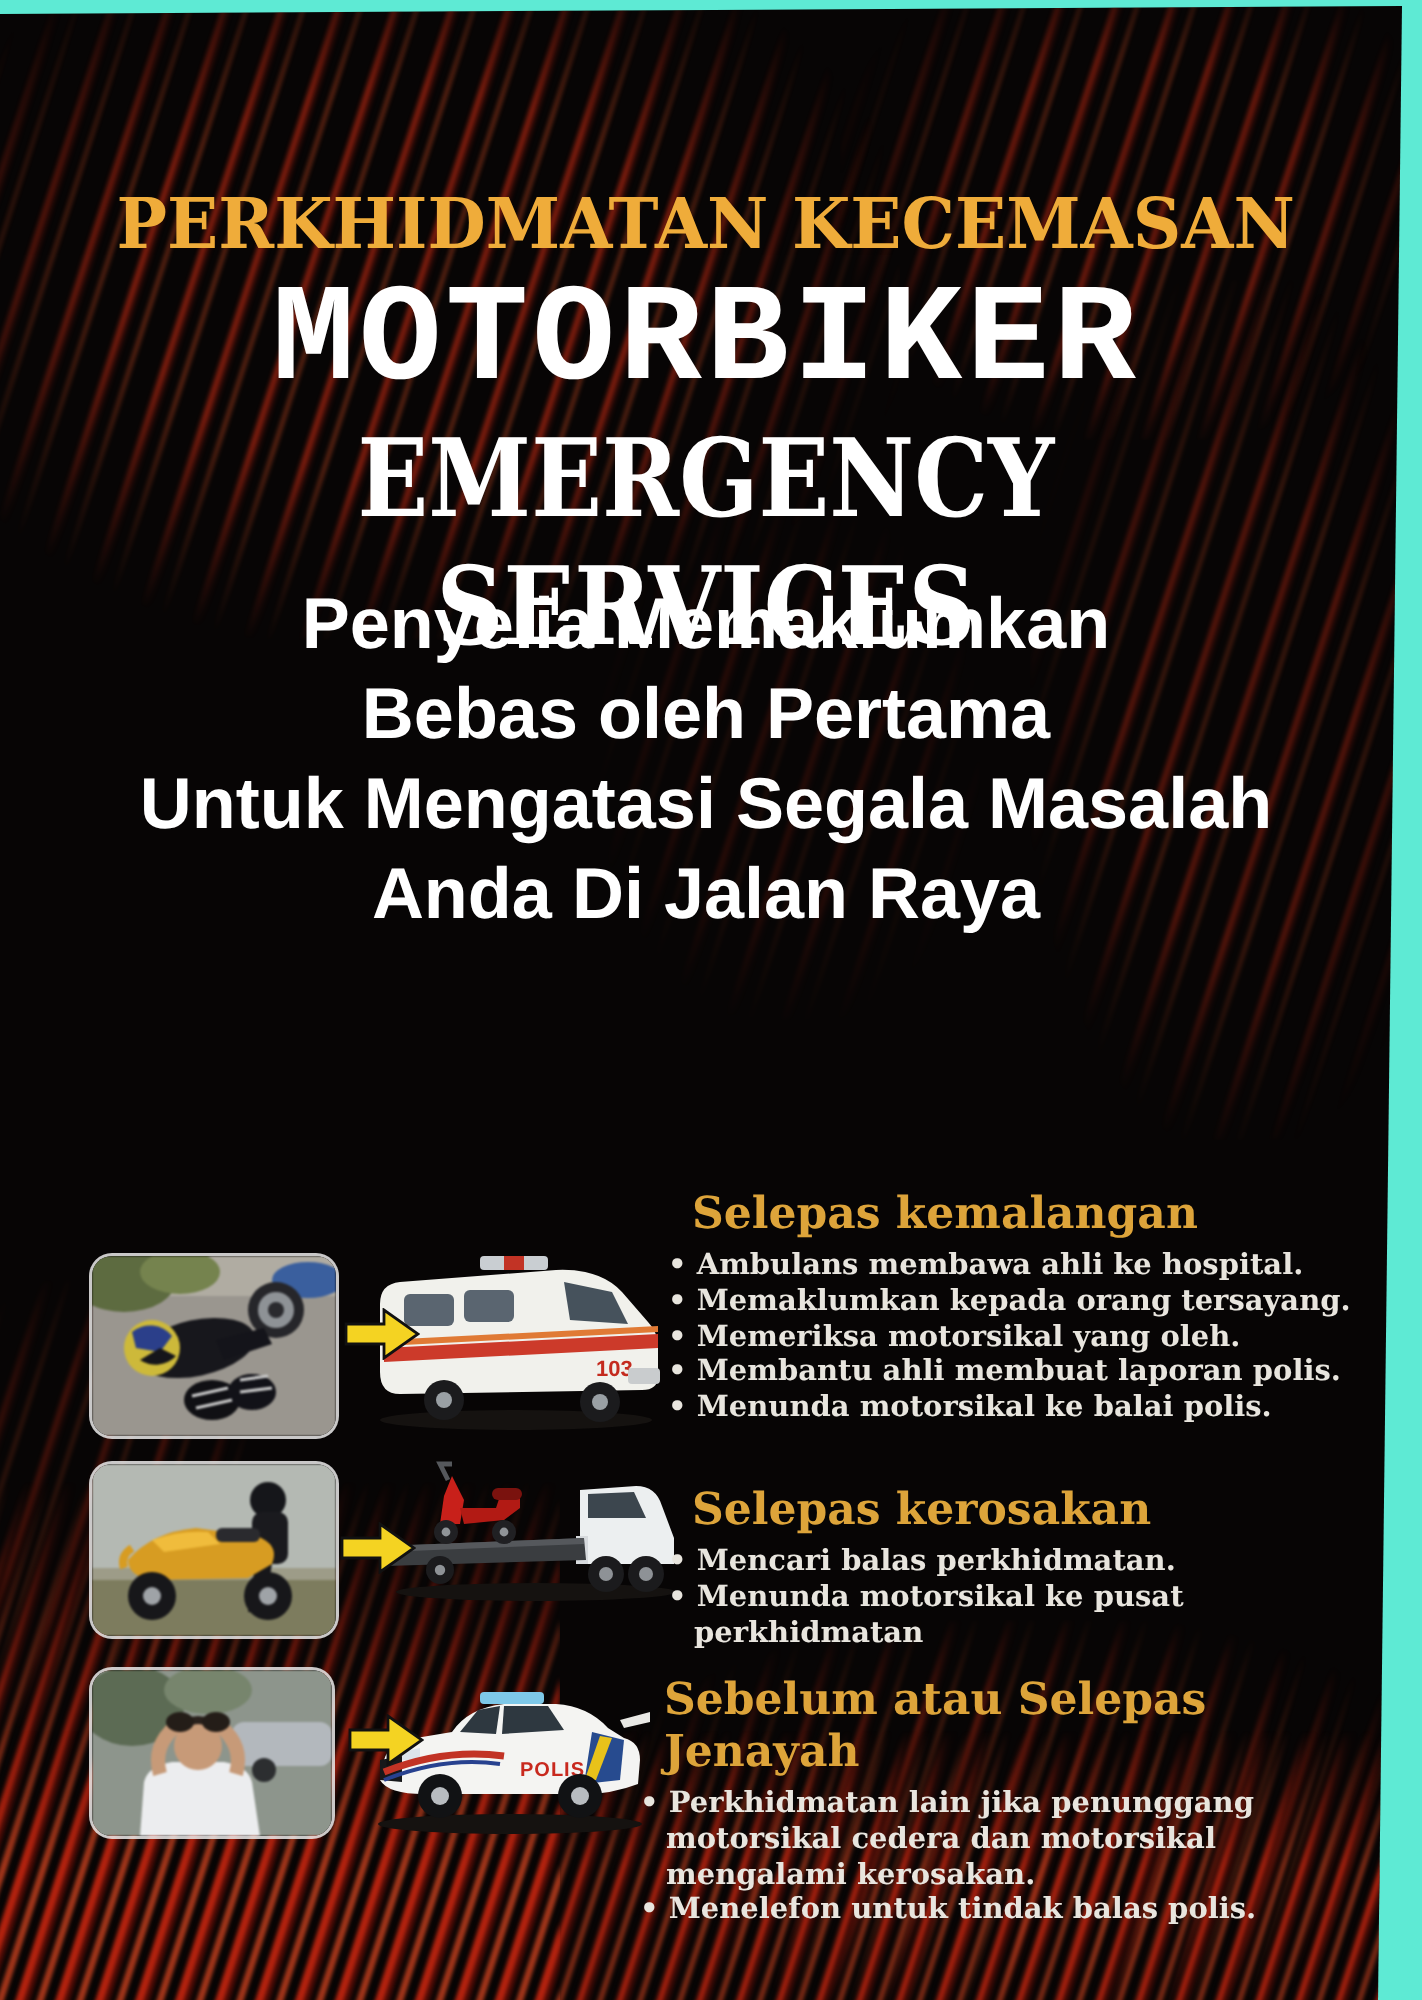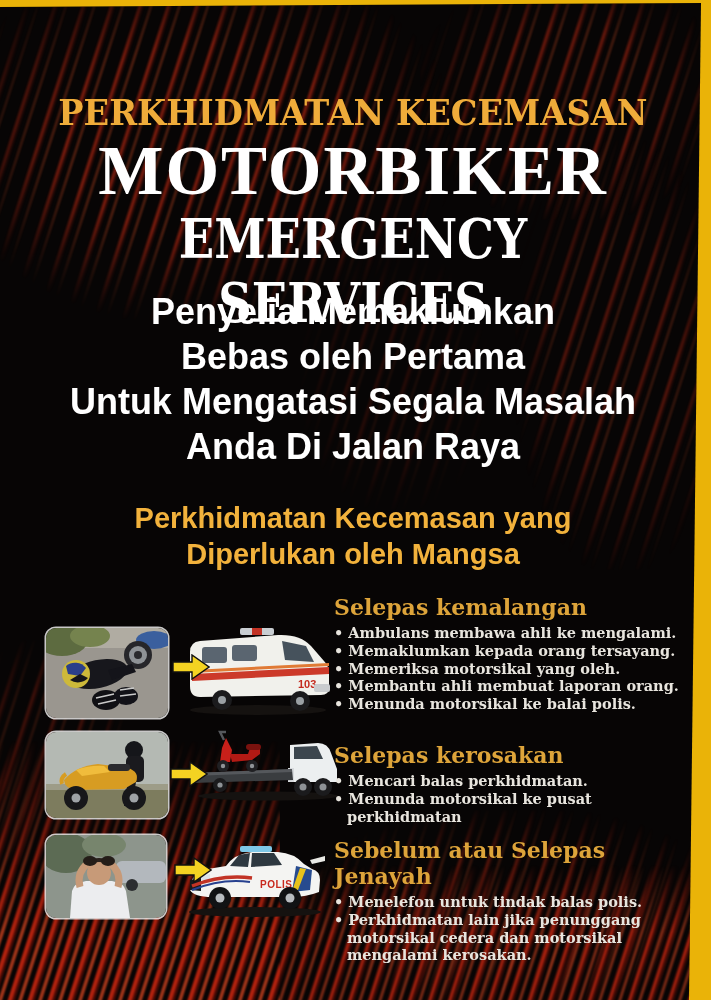"PERKHIDMATAN KECEMASAN" .page { background: #eab308 -> #5eead4 }
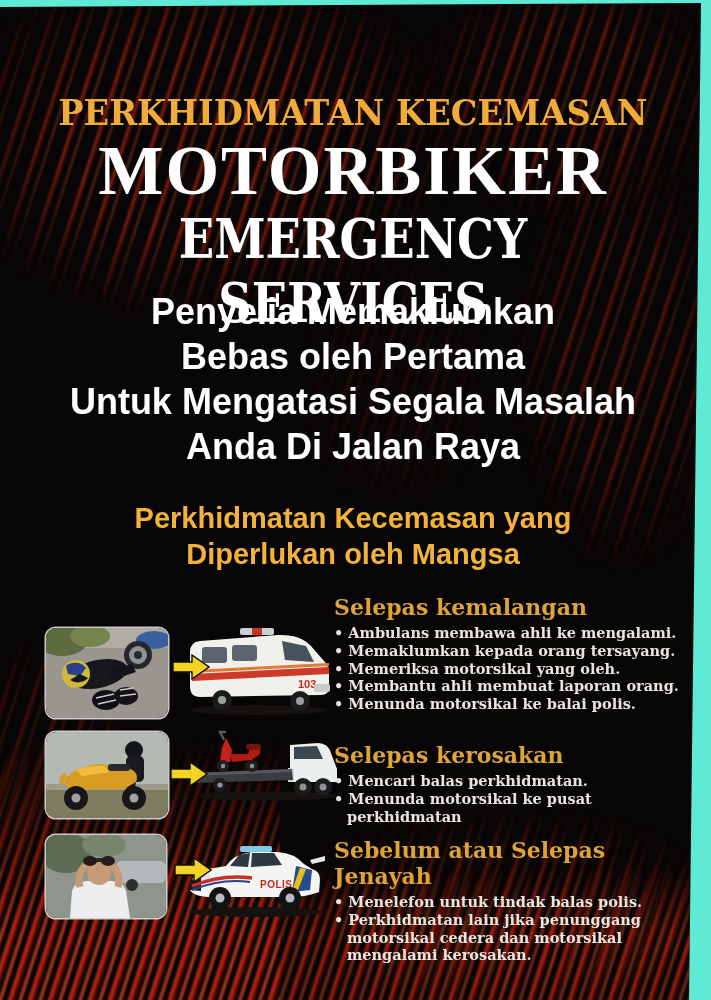"MOTORBIKER" .title { font-family: Liberation Serif, serif -> Liberation Mono, monospace }
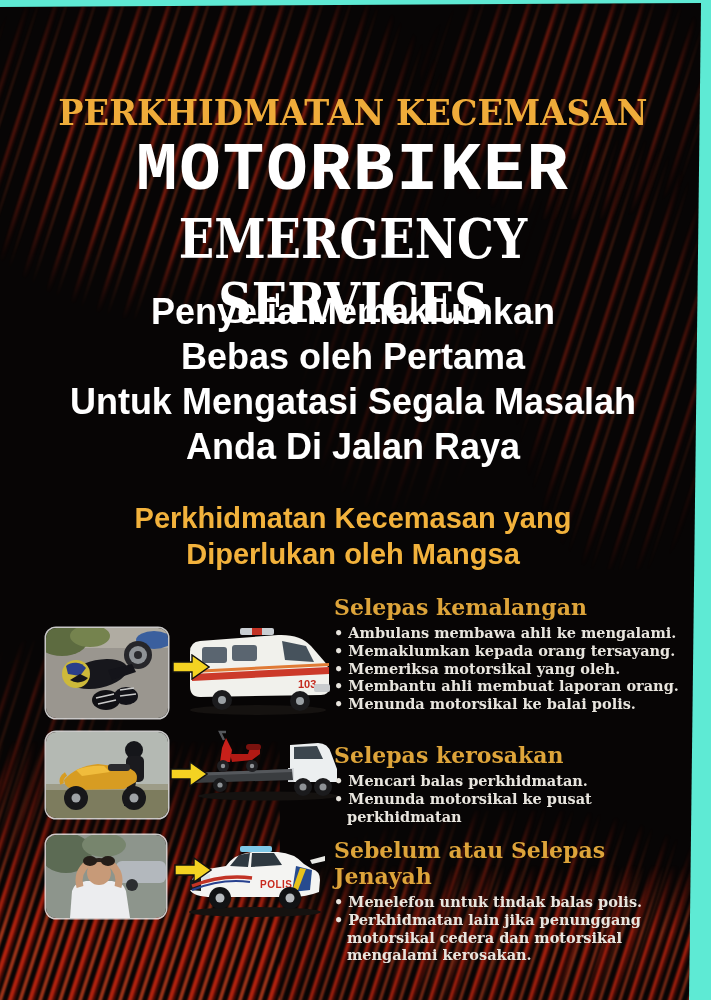"Perkhidmatan Kecemasan yang" div.ctr { html: <div> <div>Perkhidmatan Kecemasan yang</div> <div>Diperlukan oleh Mangsa</div> </div> -> none }
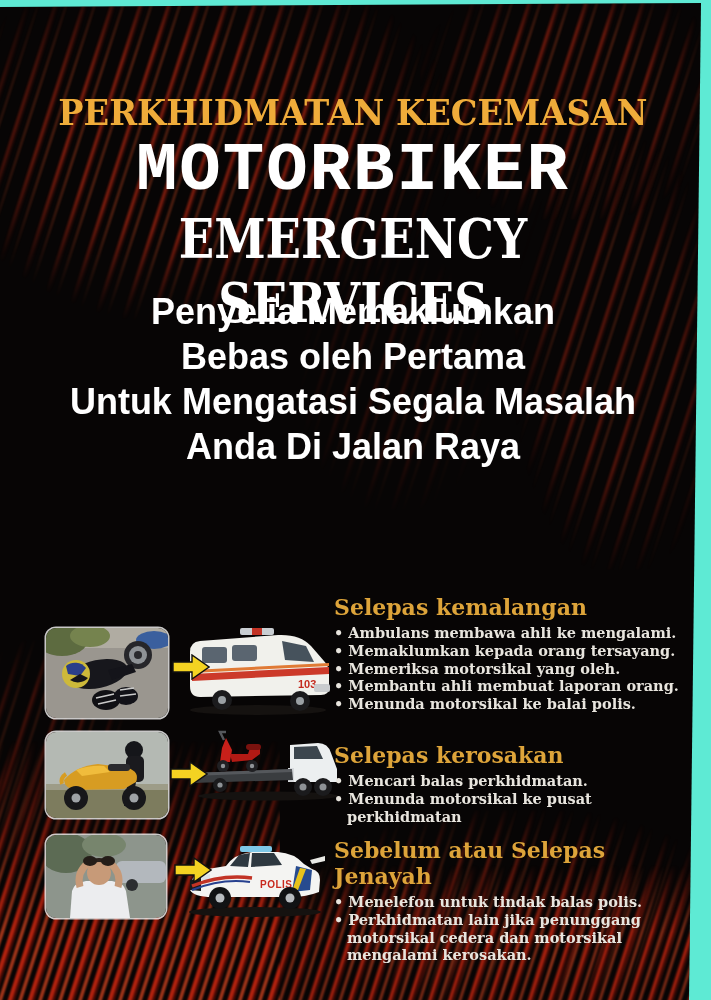"Selepas kemalangan" .sec-heading { margin: 0 0 4px 0 -> 0 0 4px 12px }
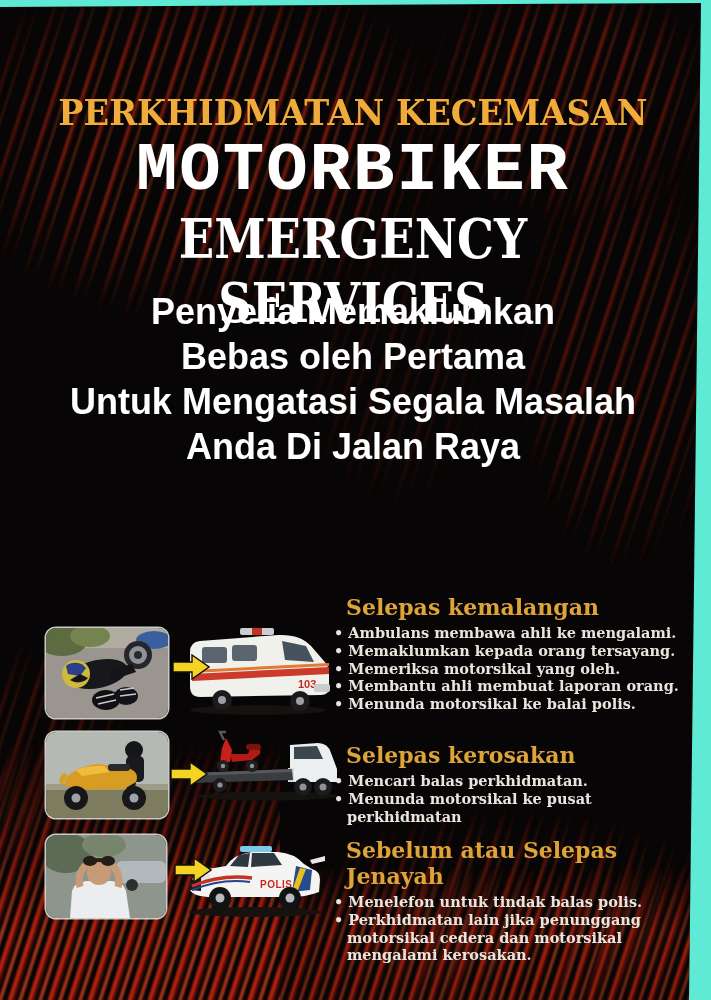"Ambulans membawa ahli ke mengalami." li { text: mengalami -> hospital }
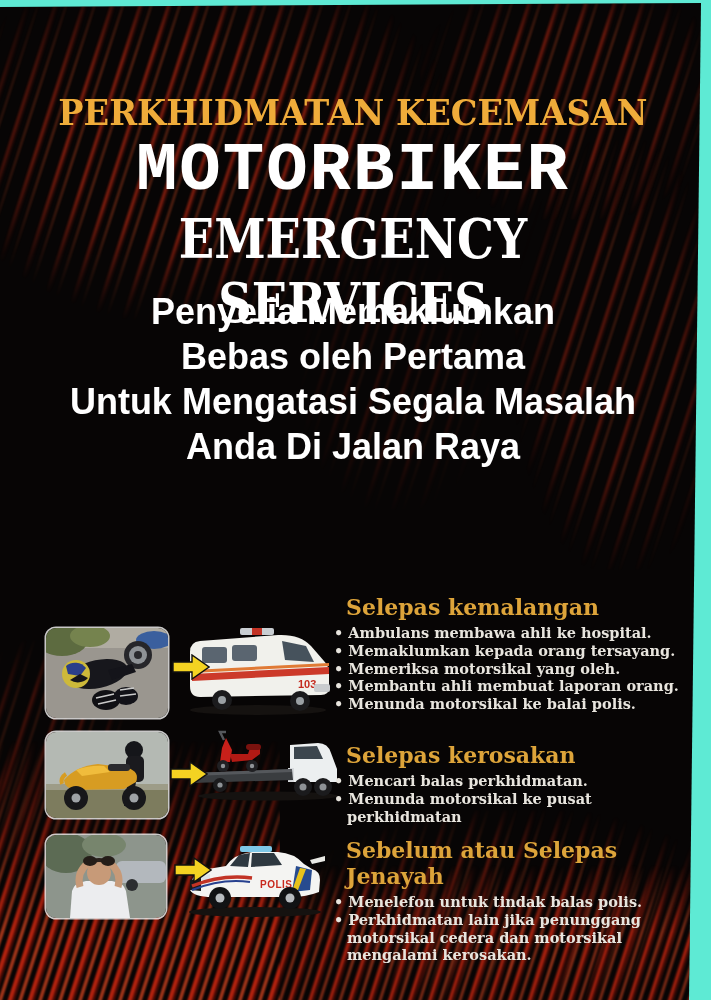"Membantu ahli membuat laporan orang." li { text: orang -> polis }
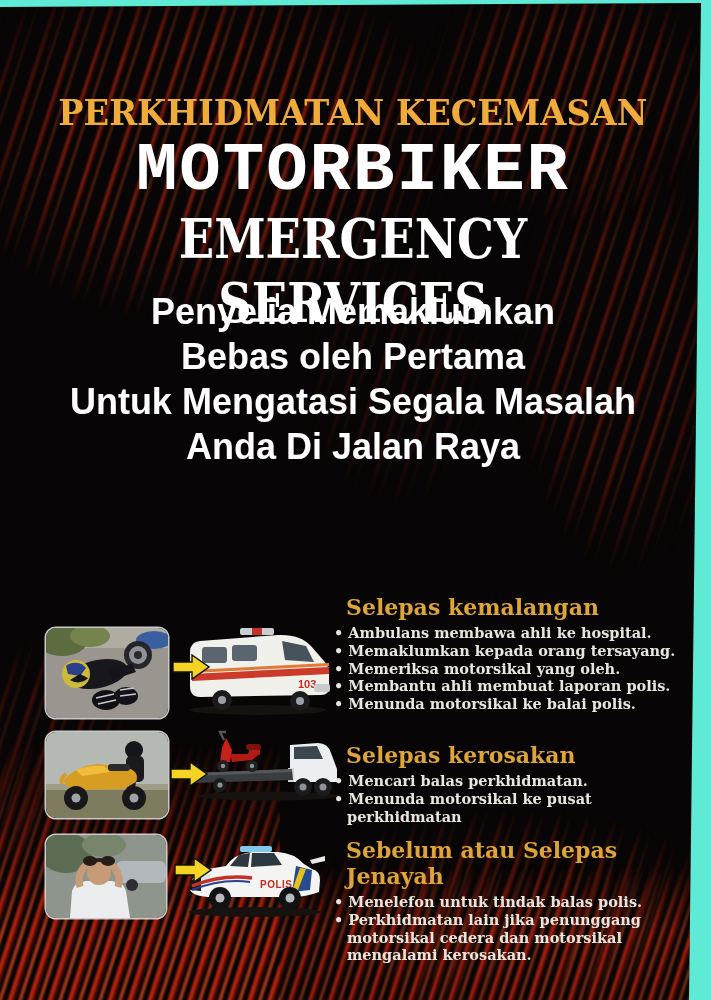"Sebelum atau Selepas Jenayah" div.sec-txt { left: 334px -> 320px }
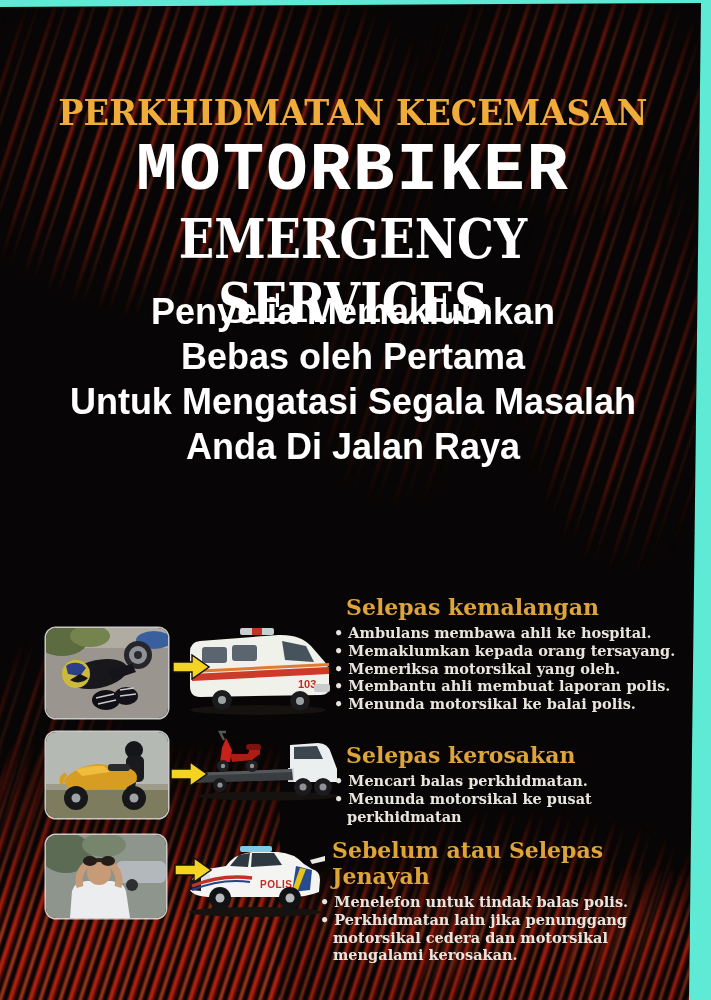"Menelefon untuk tindak balas polis." li { order: before "Perkhidmatan lain jika penunggang" -> after "Perkhidmatan lain jika penunggang" }
